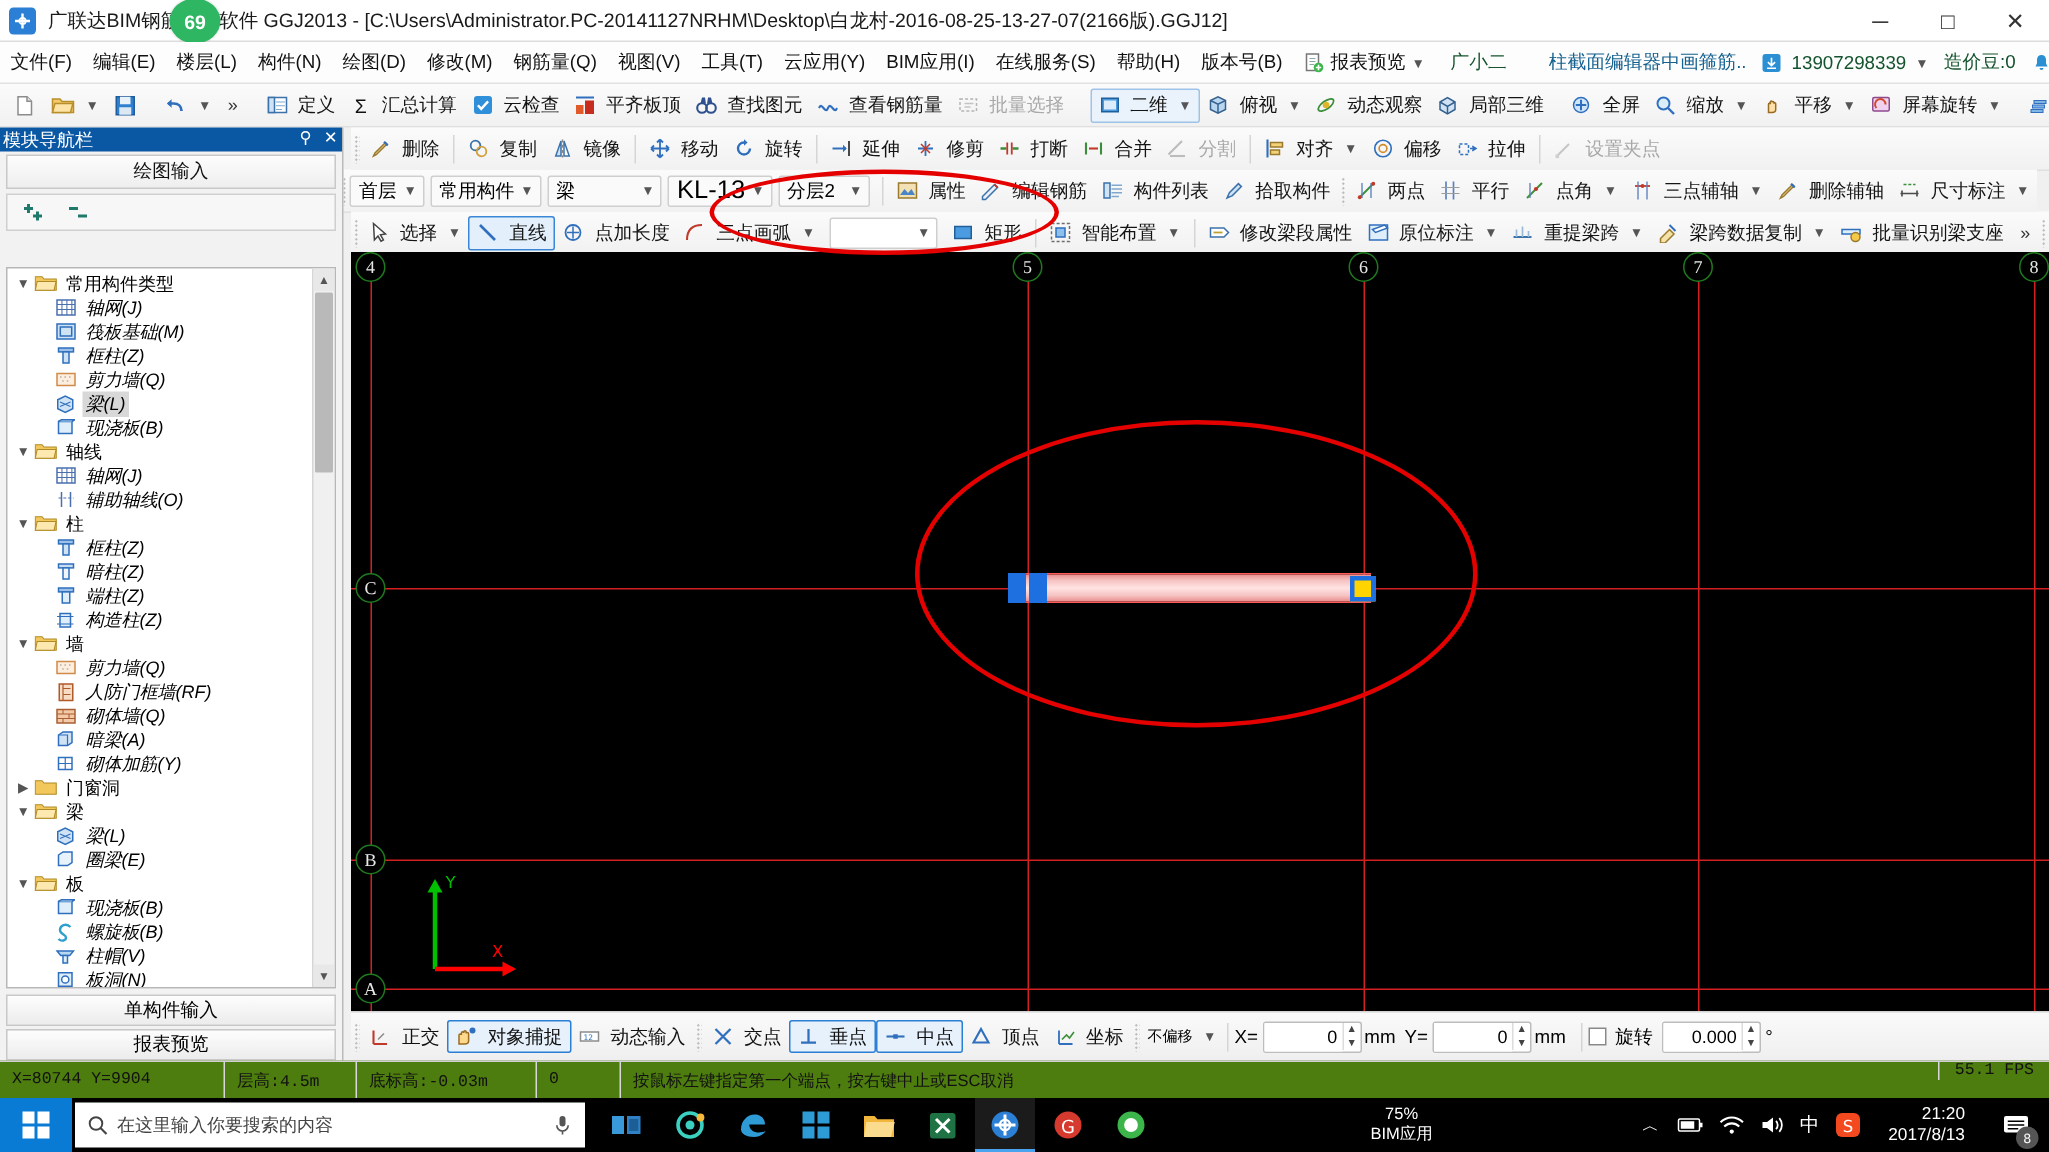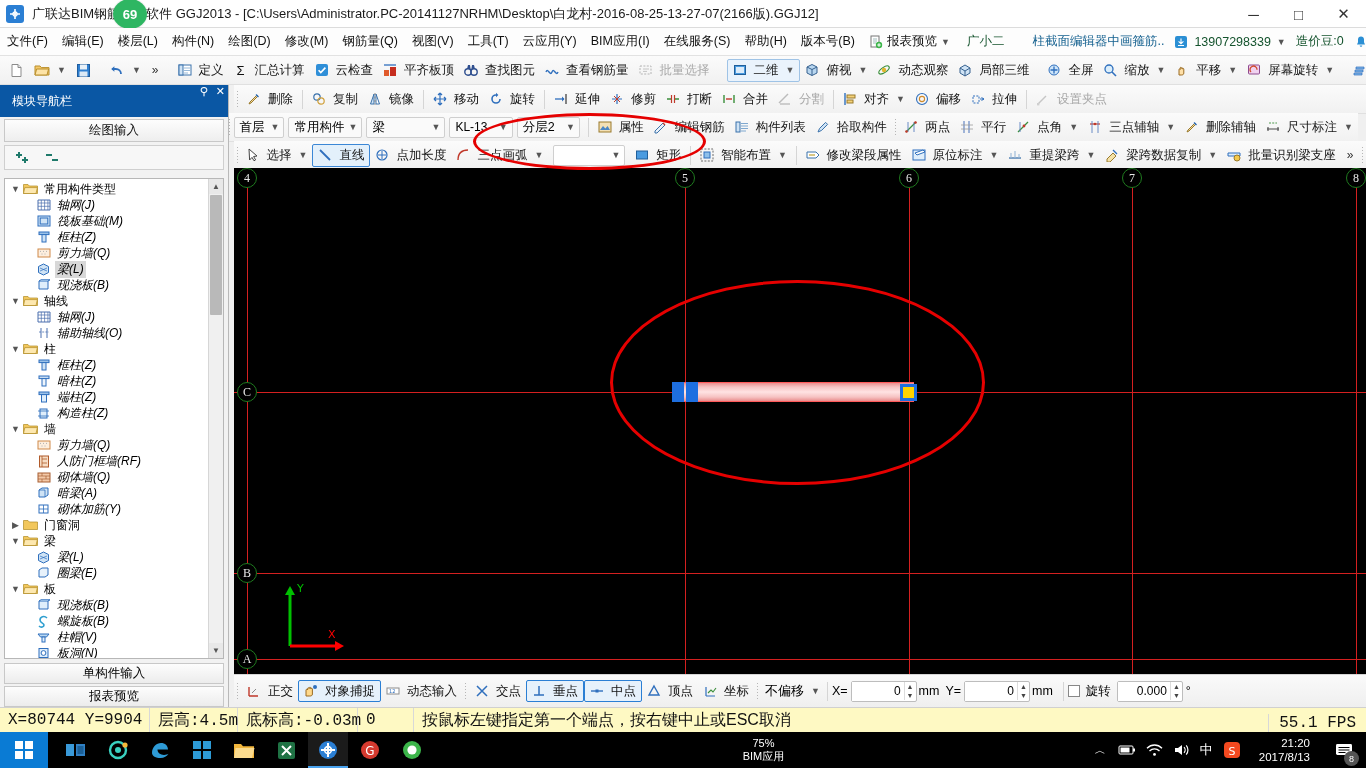"模块导航栏" .lp-caption { height: 32px -> 16px; padding: 0 12px -> 0 2px }
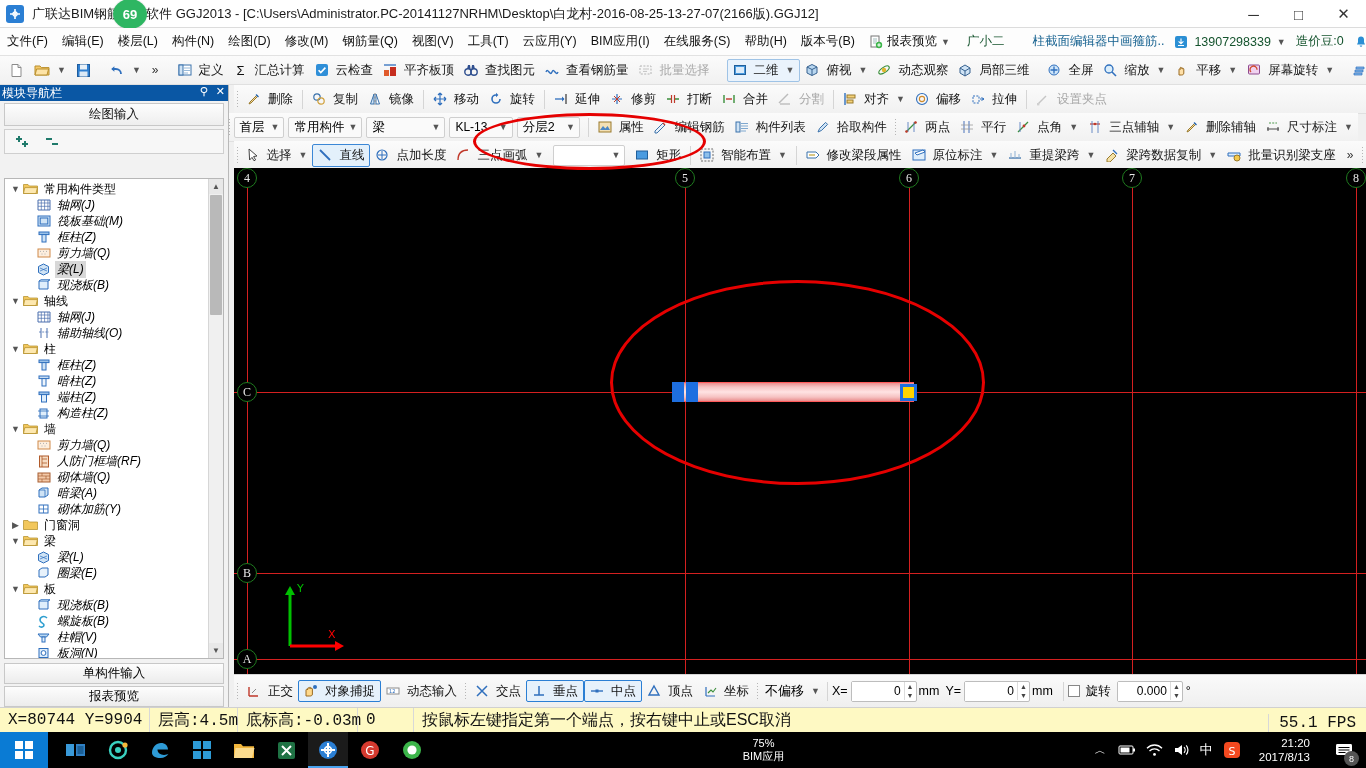"KL-13" span { font-size: 12px -> 17px }
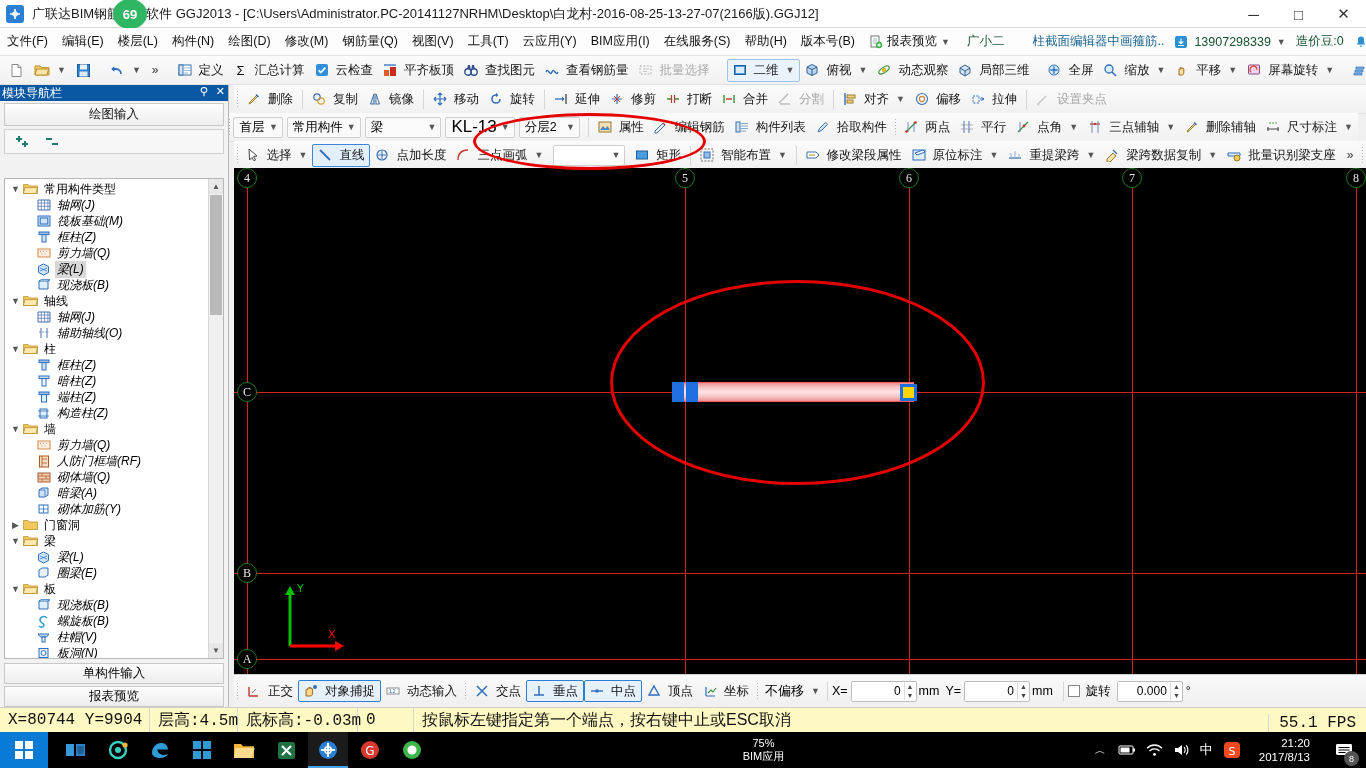"不偏移" span { font-size: 13px -> 10px }
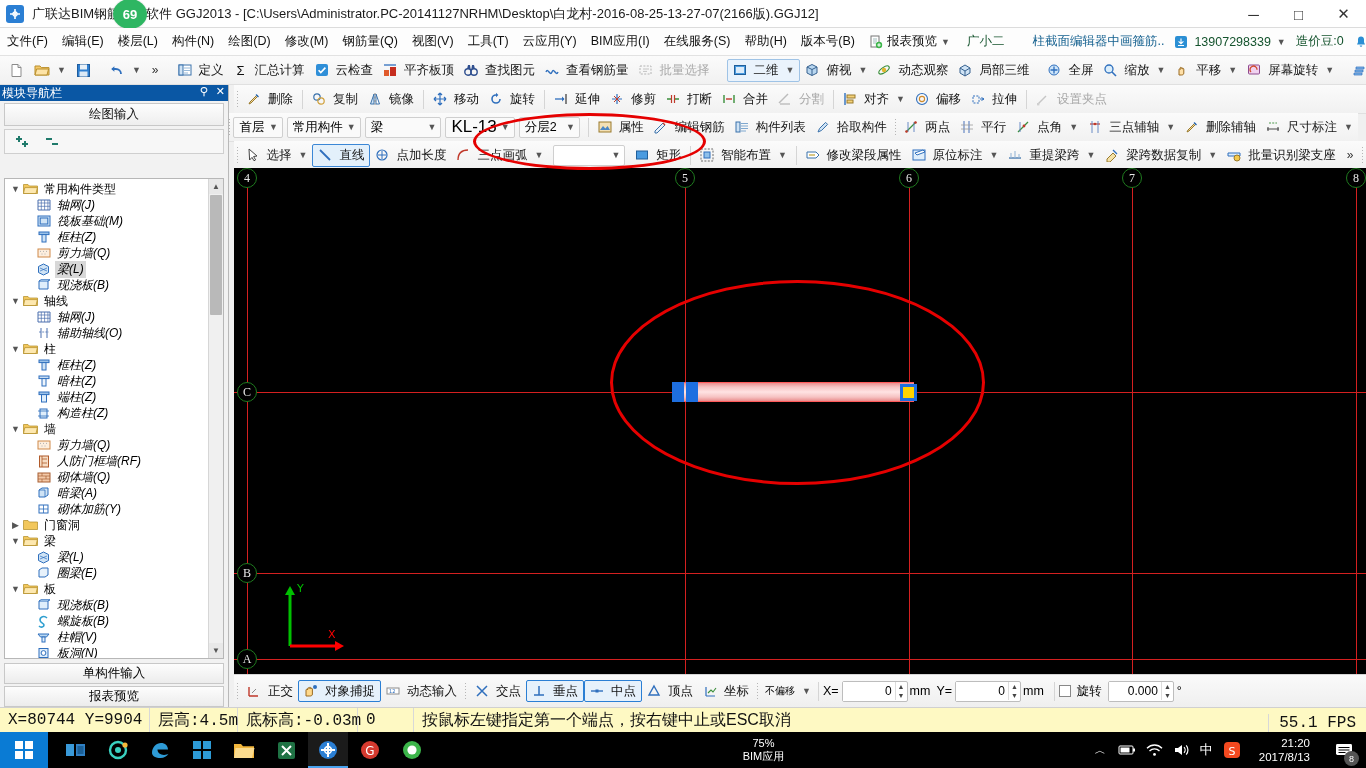"X=80744 Y=9904" .statusbar { align-items: flex-end -> flex-start; background: #fef9c3 -> #4d7c0f; font-size: 16px -> 11px }
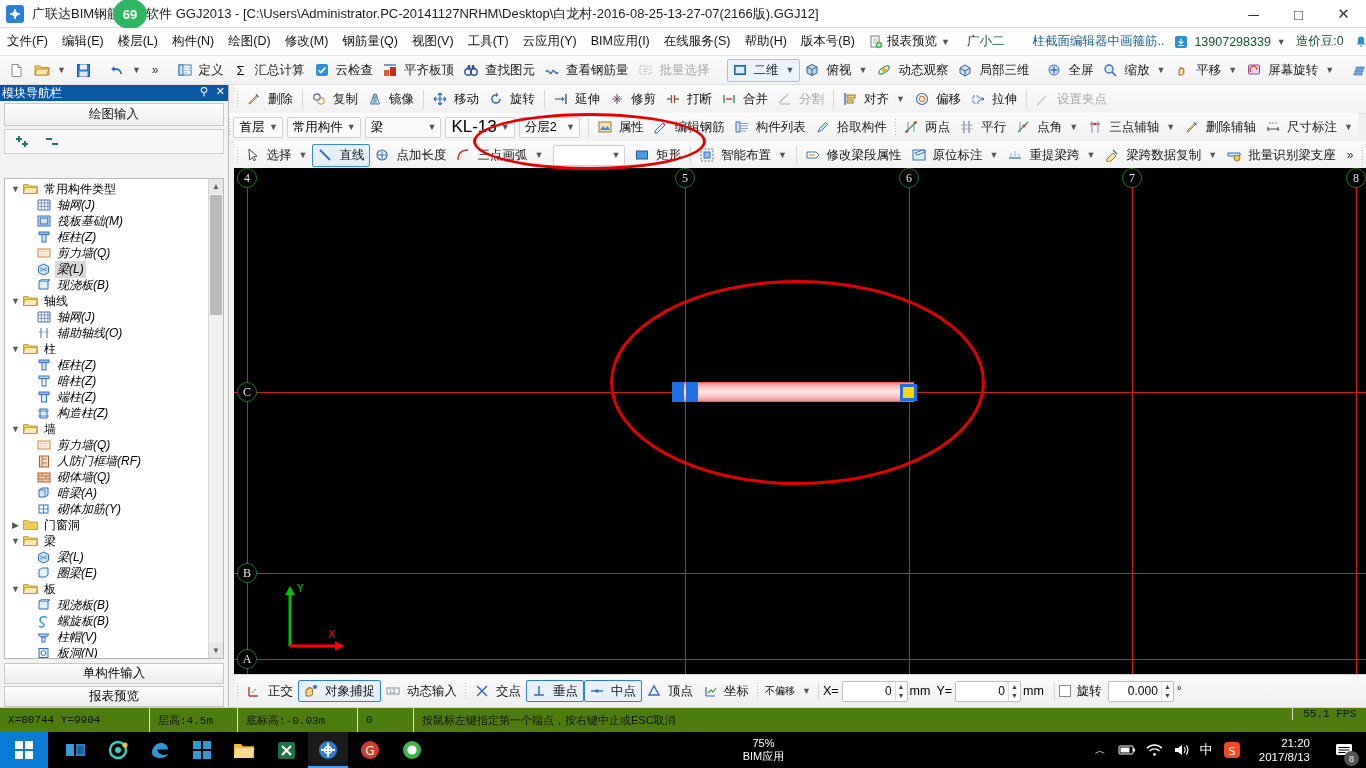"在这里输入你要搜索的内容" div.searchbox { html: none -> <div> <span> <svg> <circle></circle> <path></path> </svg> </span> <span>在这里输入你要搜索的内容</span> <span> <svg> <rect></rect> <path></path> </svg> </span> </div> }
